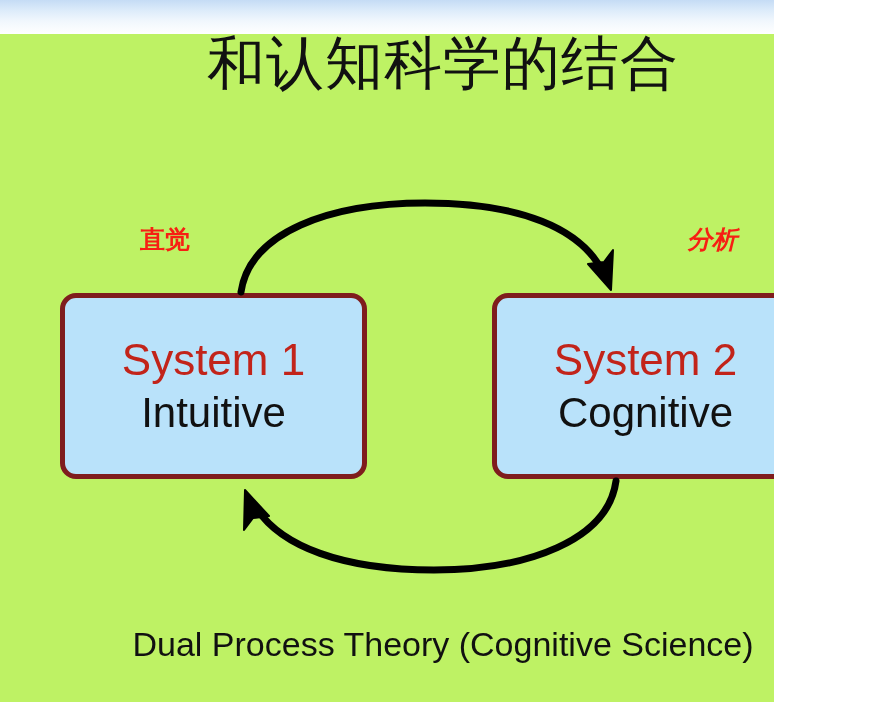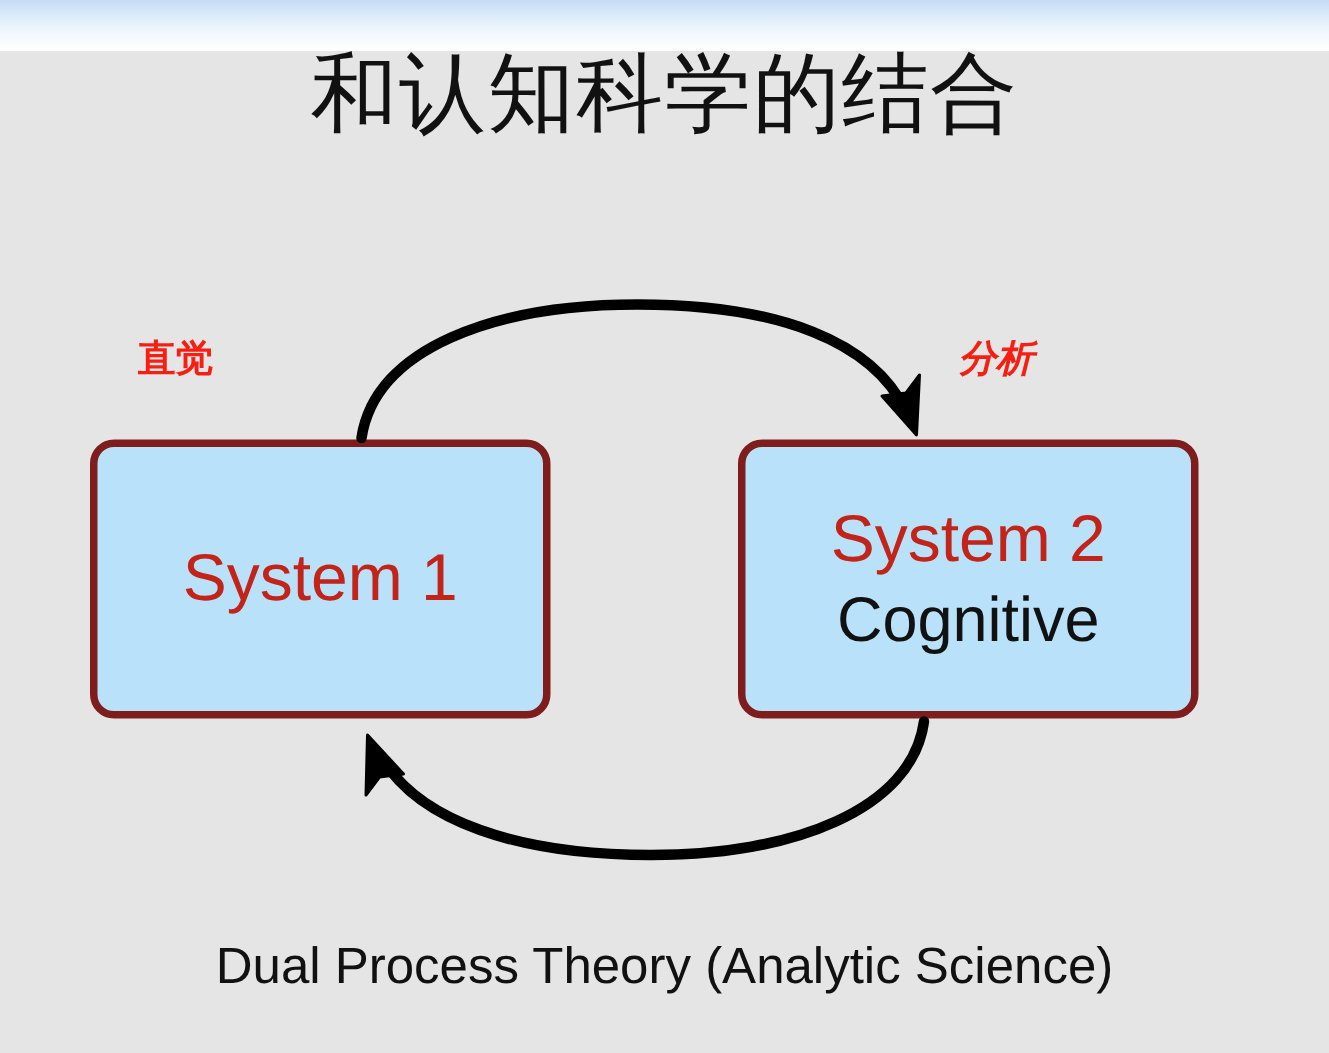"和认知科学的结合" #slide { background: #e5e5e5 -> #bef264; width: 886px -> 774px }
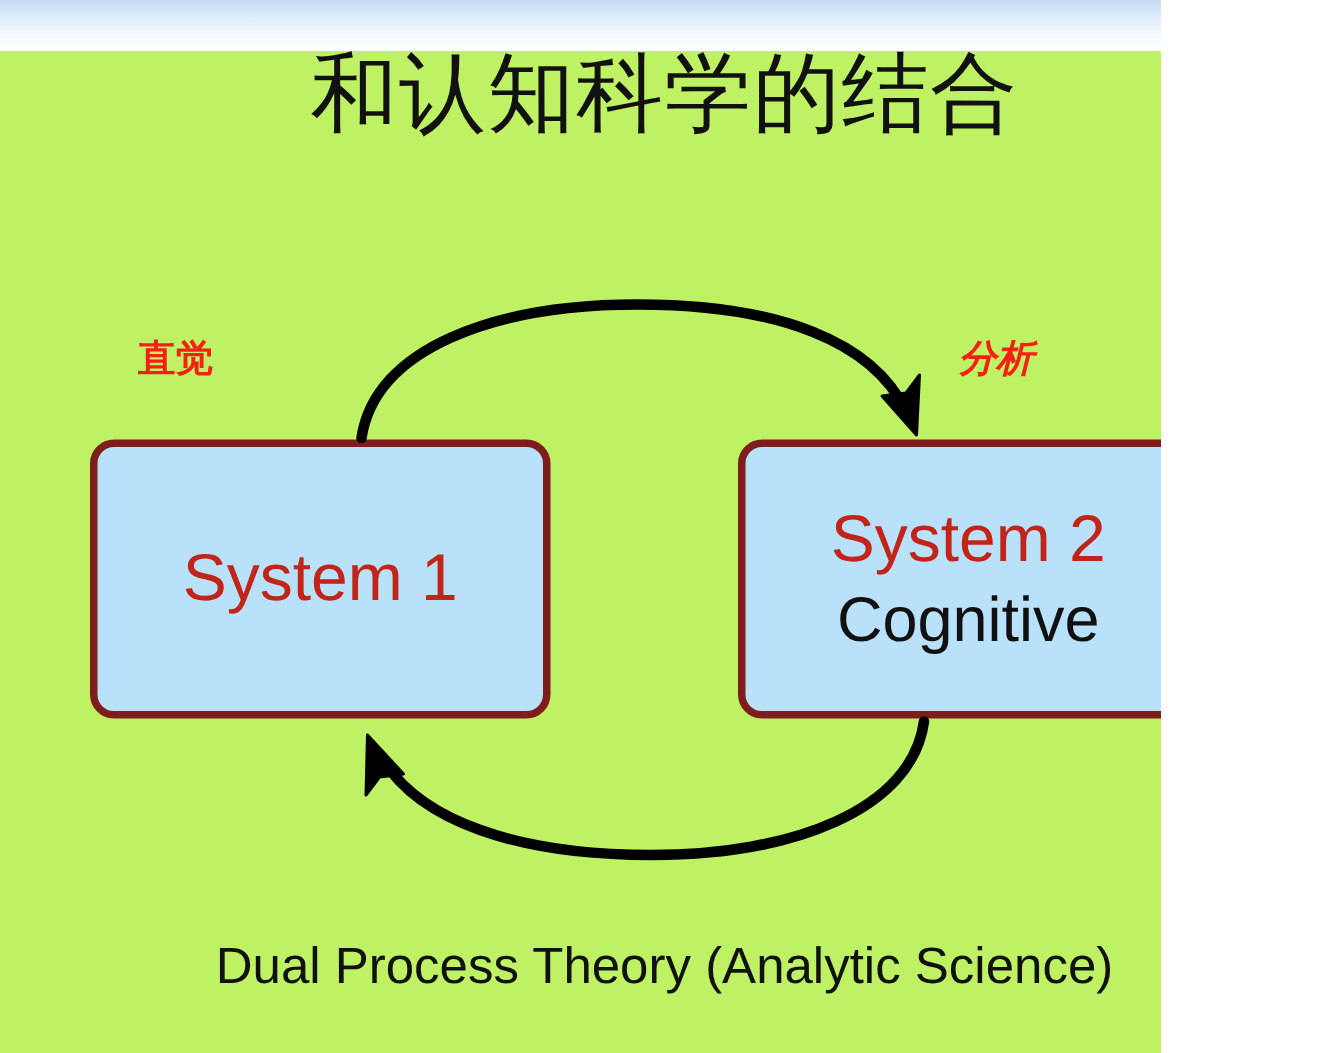"直觉" .side-label { margin-left: none -> 48px }
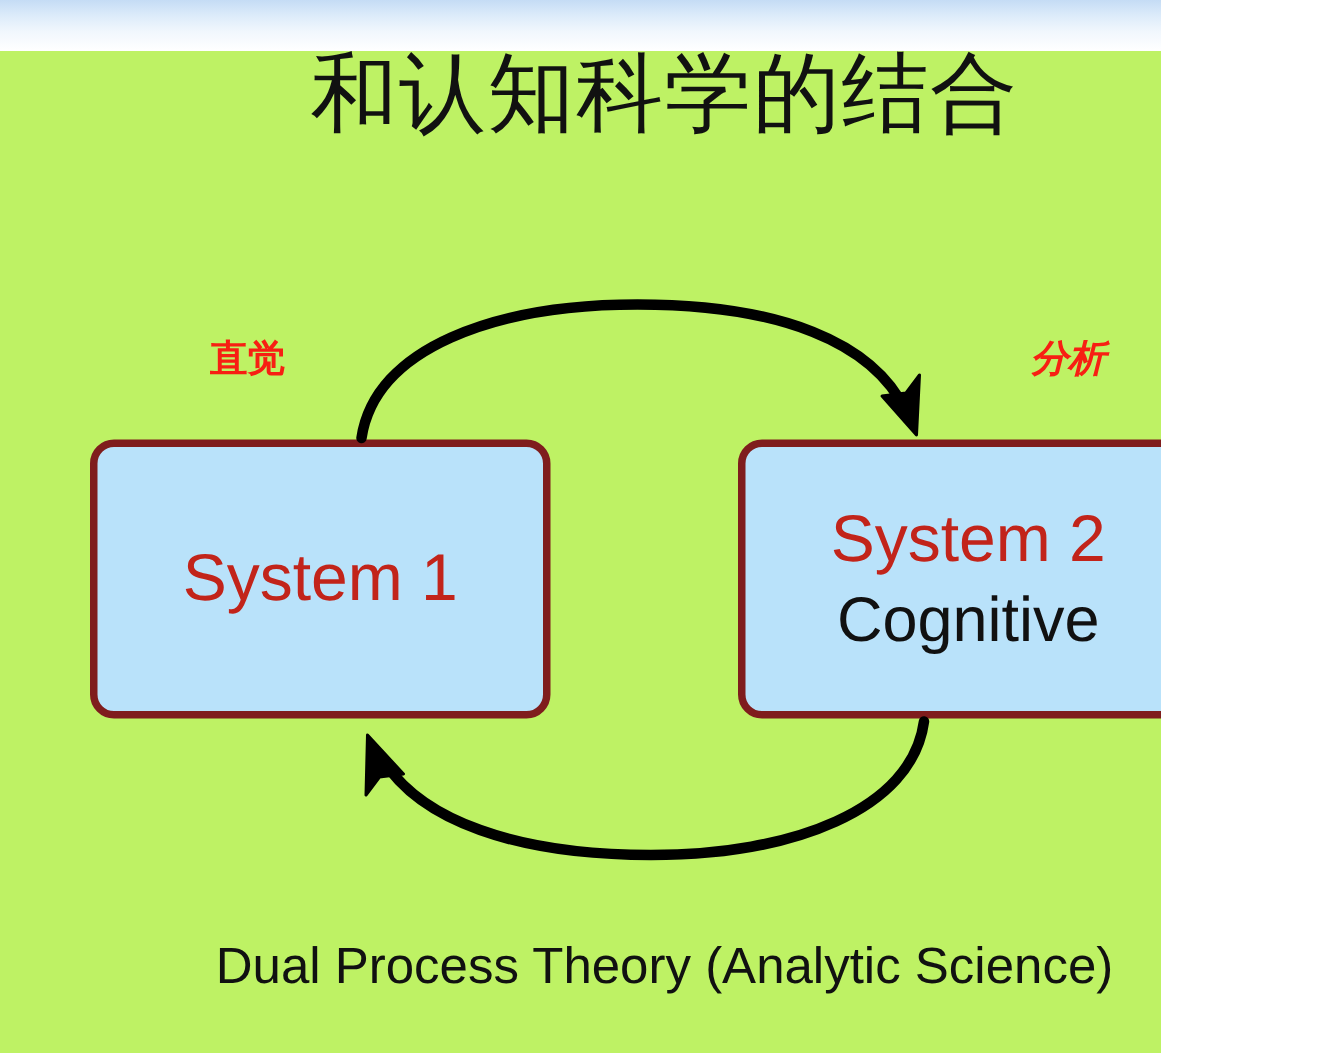"Intuitive" div.box-subheading { html: none -> <div>Intuitive</div> }
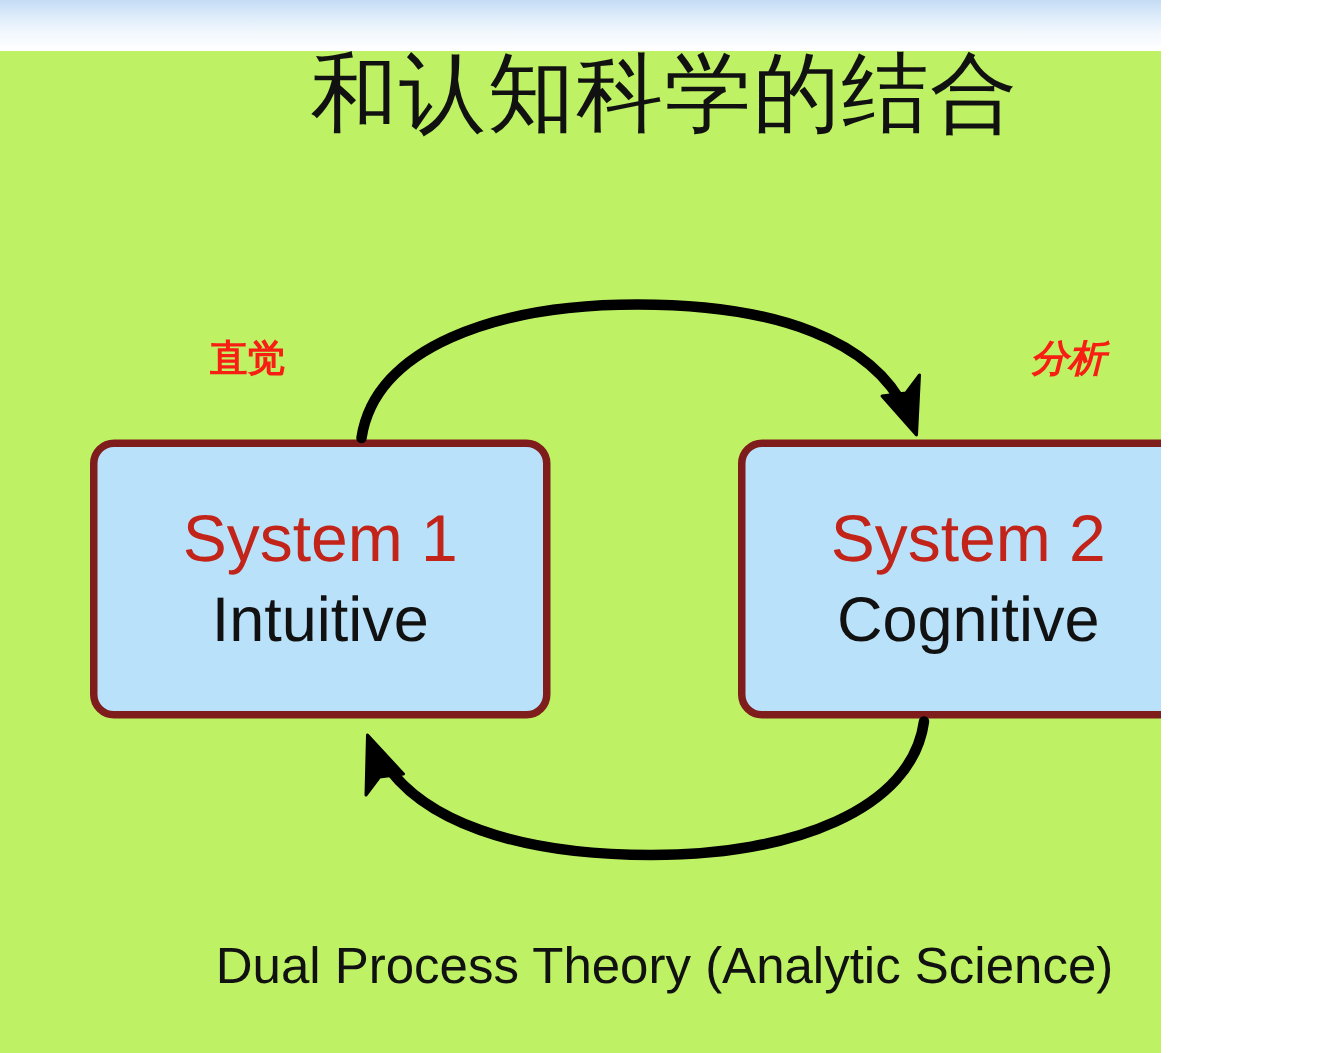"Dual Process Theory (Analytic Science)" div { text: Analytic -> Cognitive }
